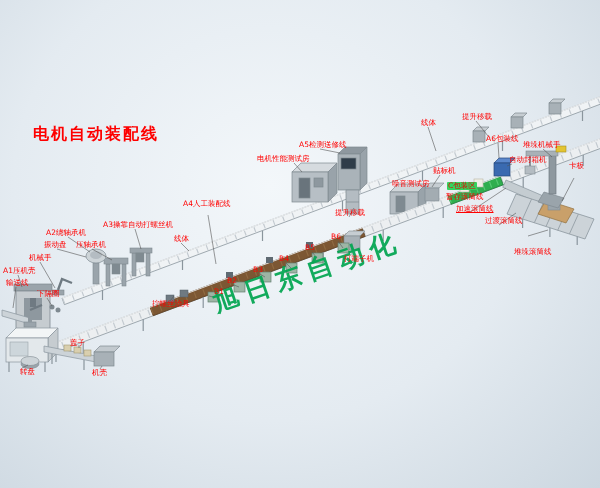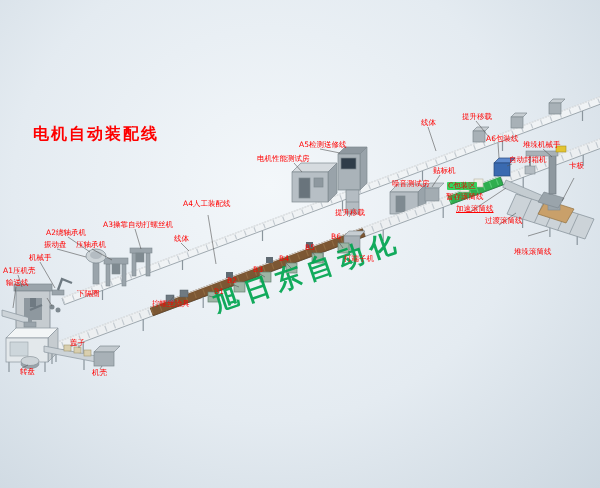"下隔圈" div.label { margin-left: 40px -> none }
